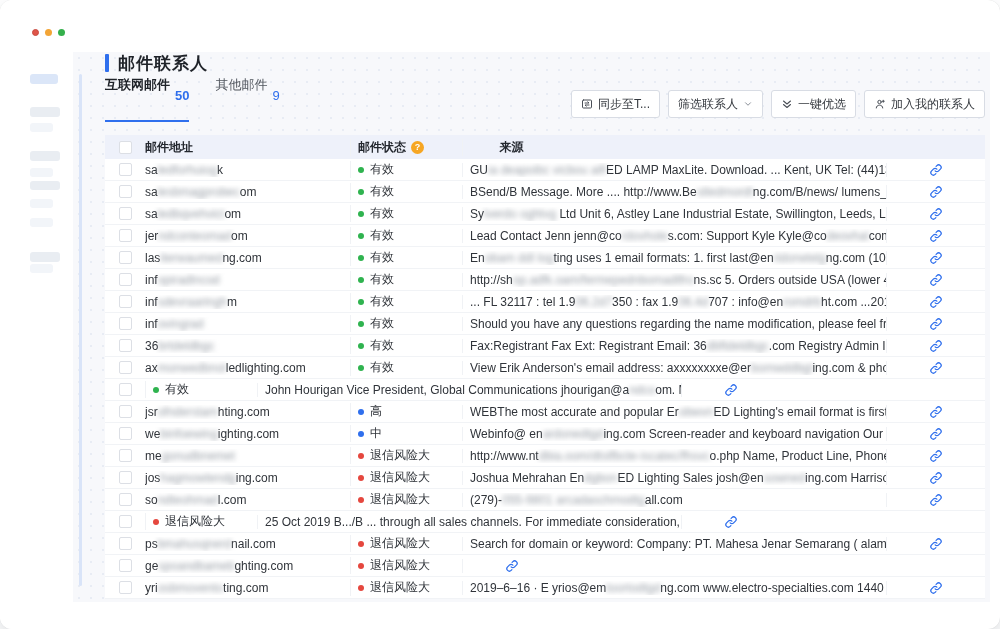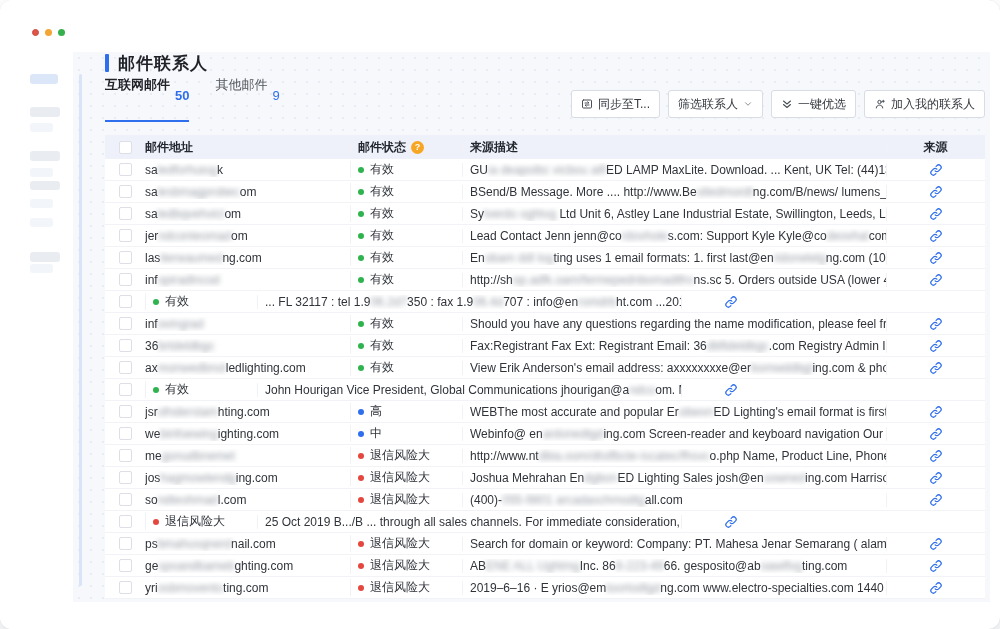"来源描述" div.col-desc { html: <div>来源描述</div> -> none }
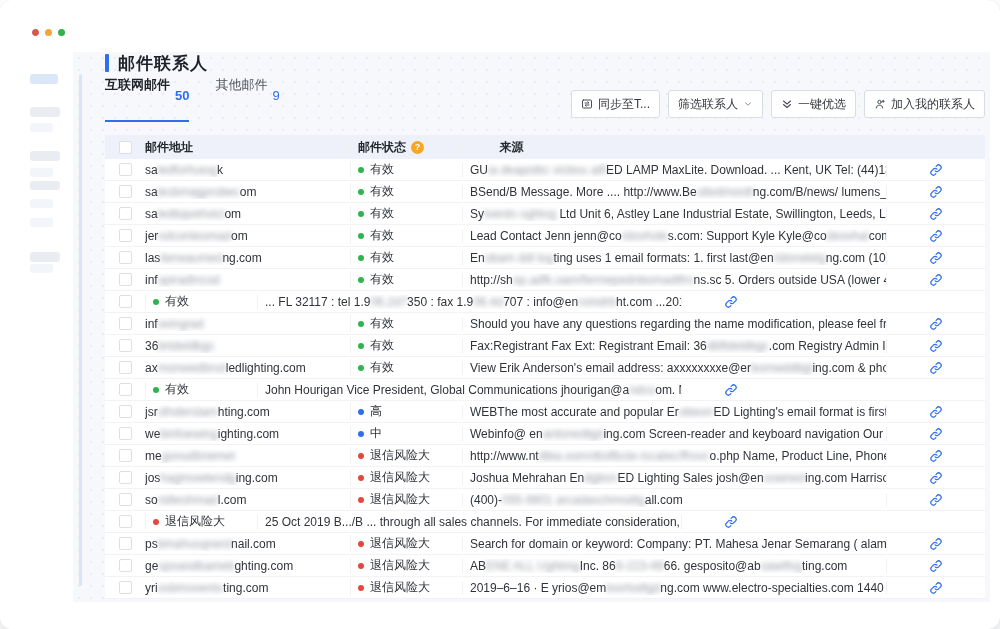"inf m" div.col-email { html: none -> <div><span>inf</span><span>sdevraaringh</span><span>m</span></div> }
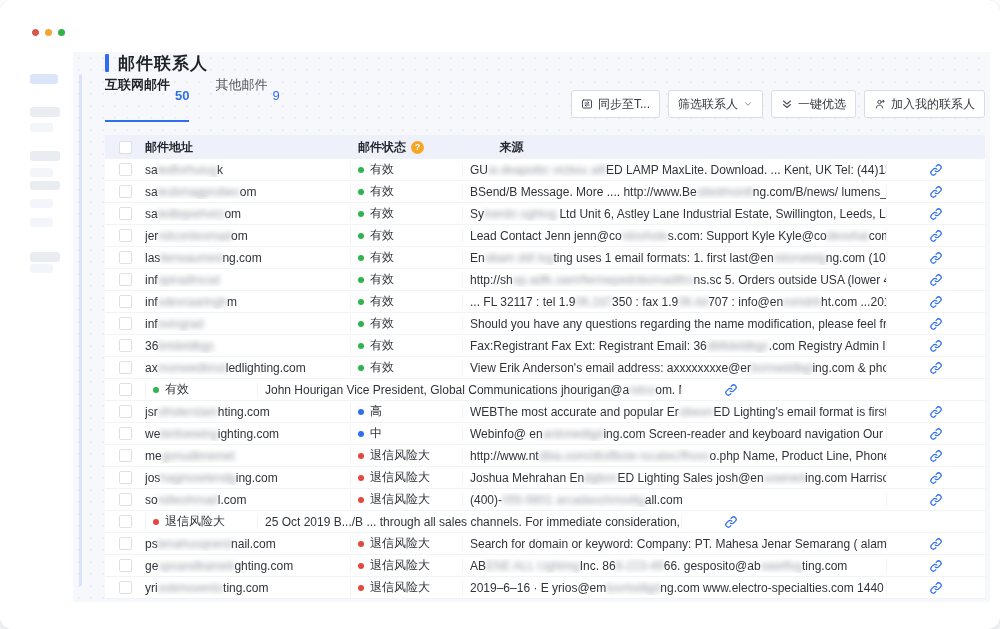"(400)-" span { text: 400 -> 279 }
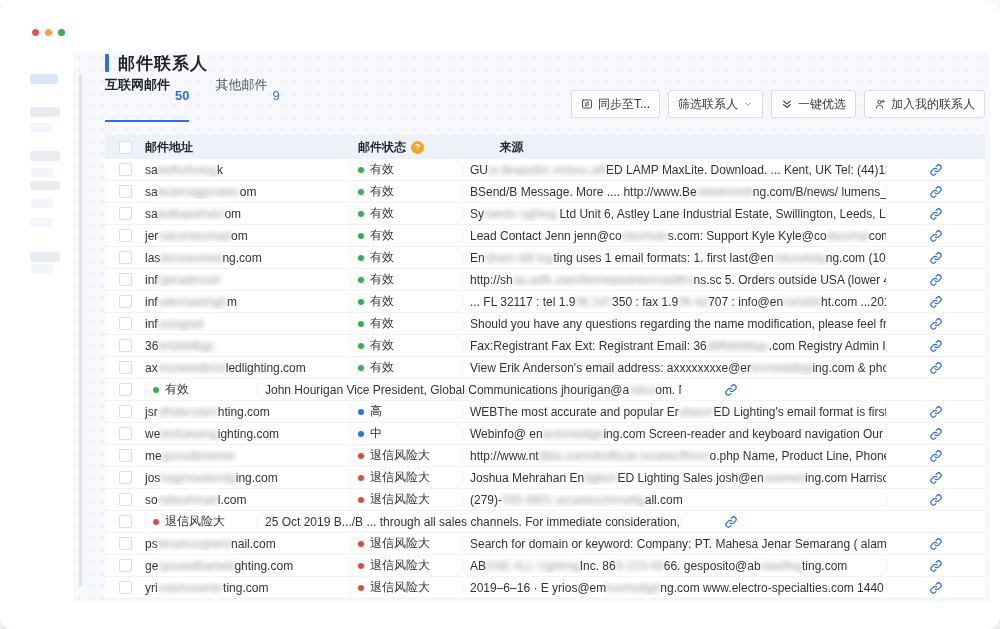"AB Inc. 86 66. gesposito@ab" div.col-desc { html: <div><span>AB</span><span>ENE ALL Ughtmg</span><span>Inc. 86</span><span>6-223-49</span><span>66. gesposito@ab</span><span>oawtfvg</span><span>ting.com</span></div> -> none }
